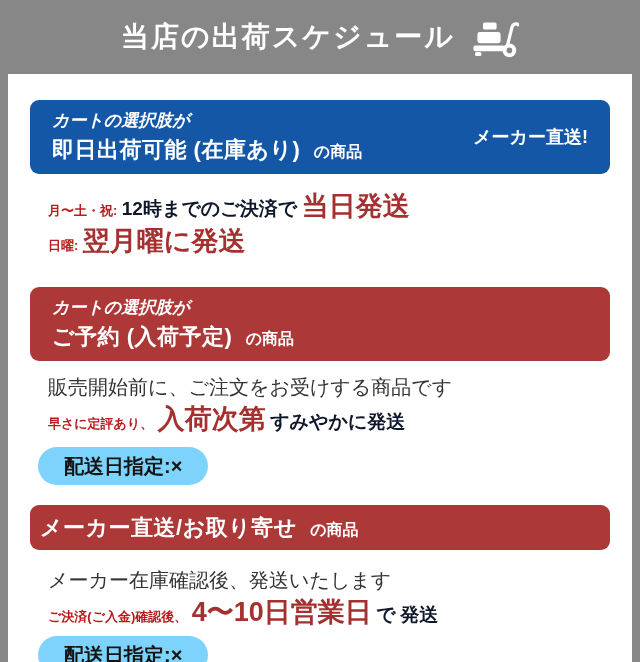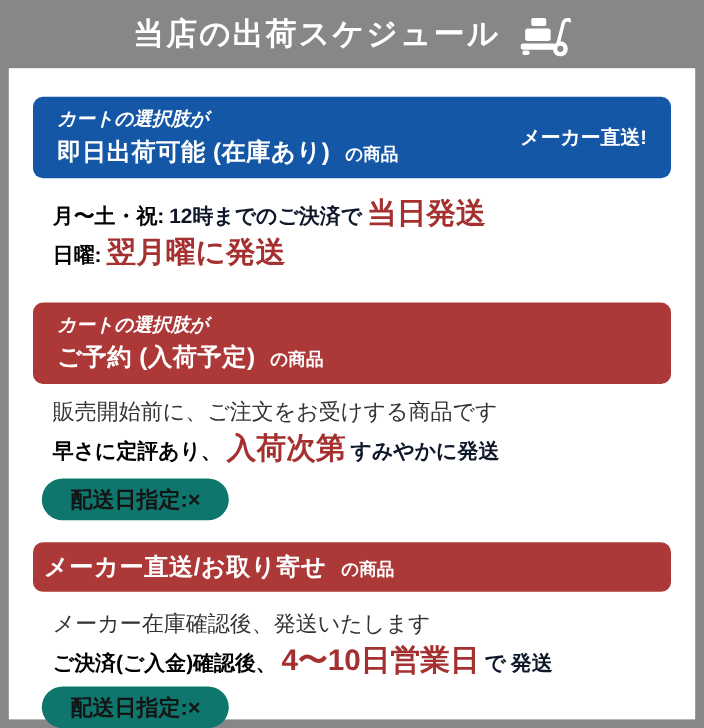"当店の出荷スケジュール" .header { height: 62px -> 74px }
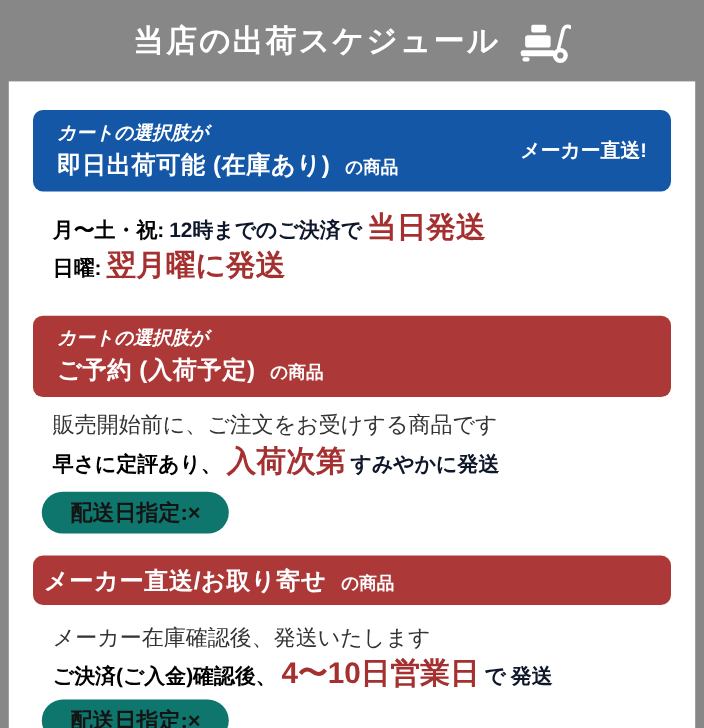"月〜土・祝:" .line .label { color: #000000 -> #b91c1c; font-size: 19px -> 13px }
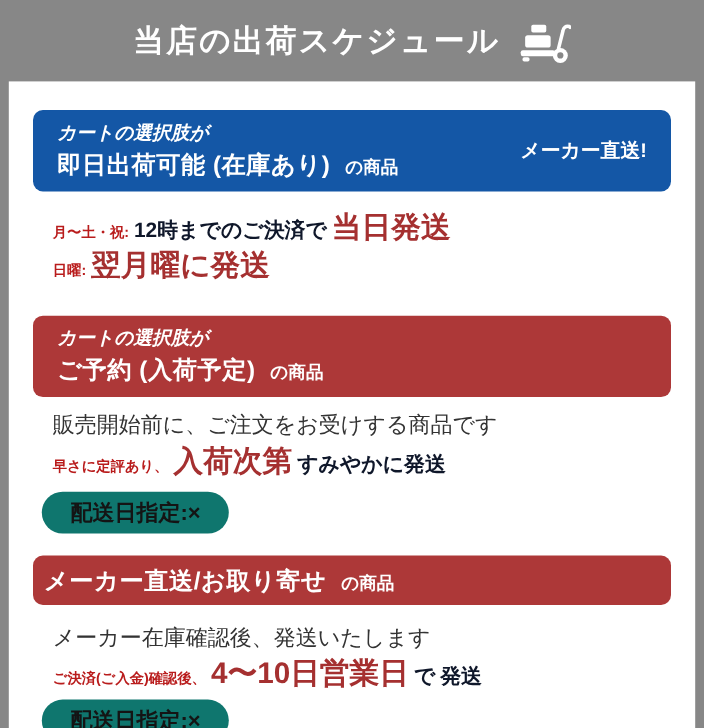"配送日指定:×" .pill { background: #0f766e -> #7dd3fc }
